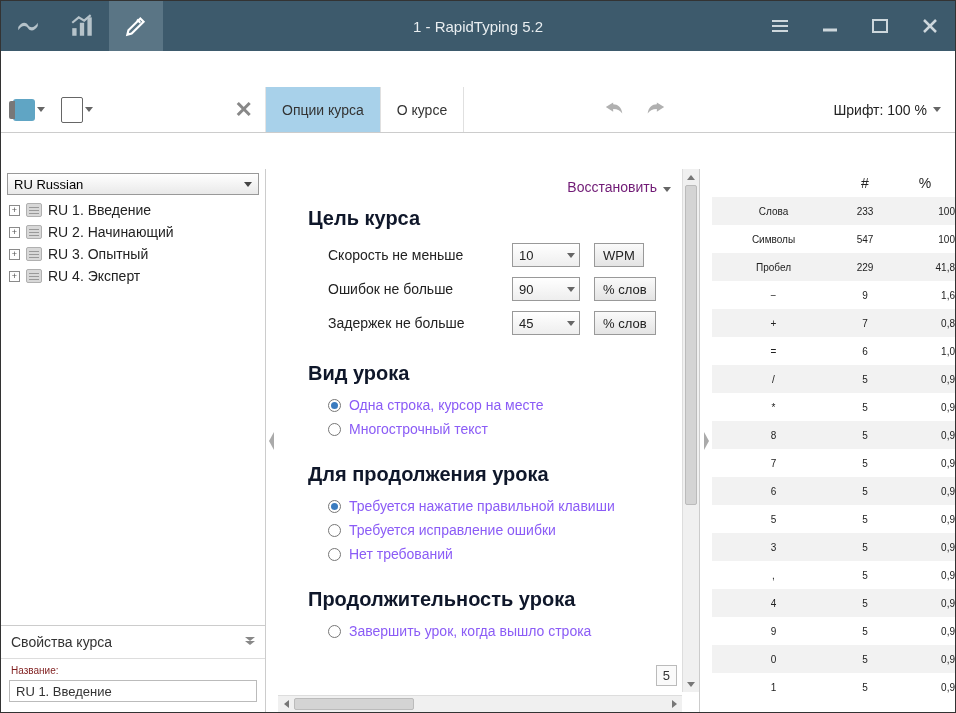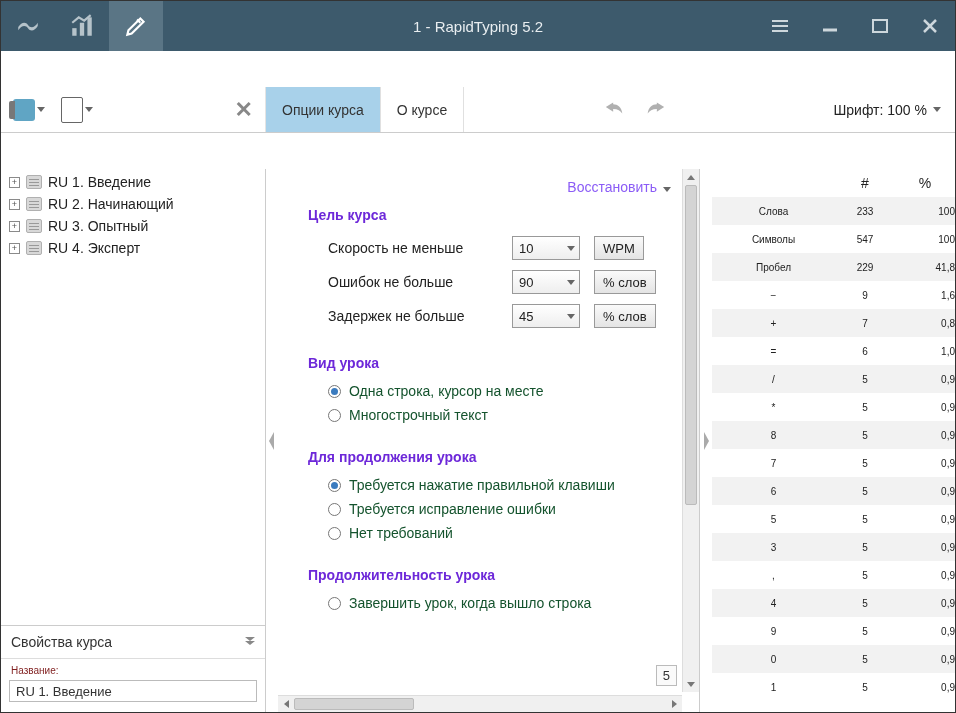"RU Russian" div.lang-select { html: none -> <div>RU Russian</div> }
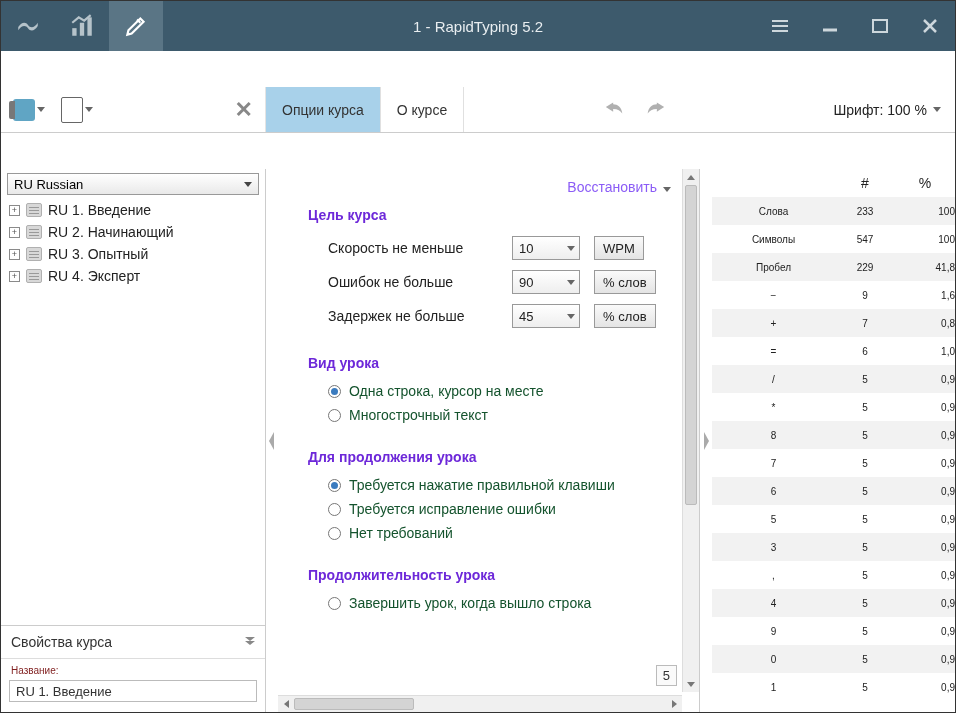"Восстановить" .restore-row { color: #8b5cf6 -> #701a75 }
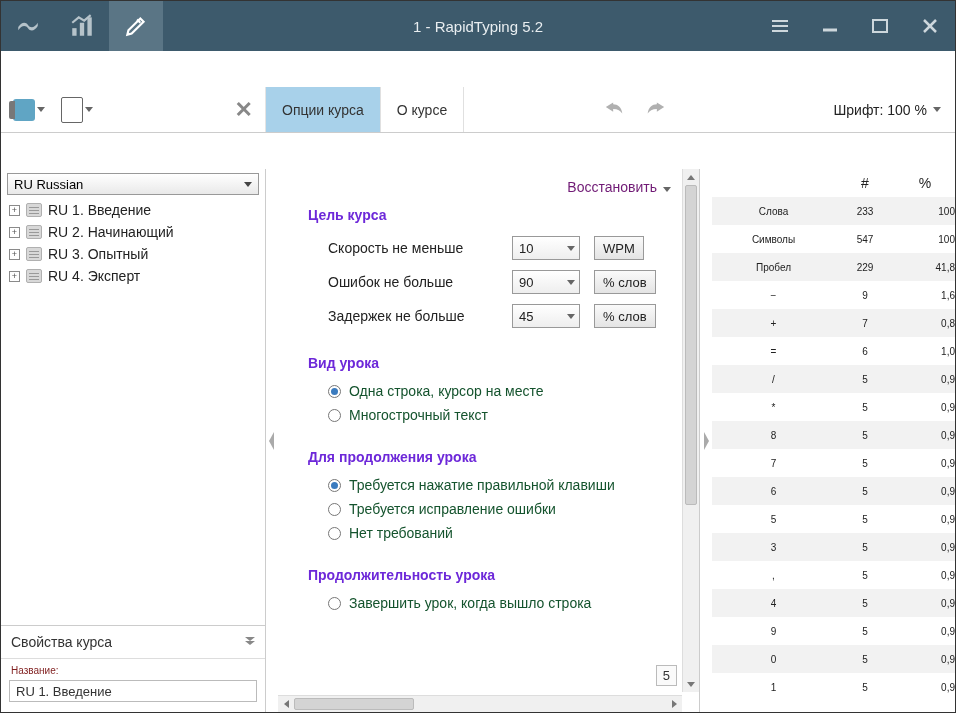"Цель курса" .section-title { color: #6d28d9 -> #0f172a; font-size: 14px -> 20px }
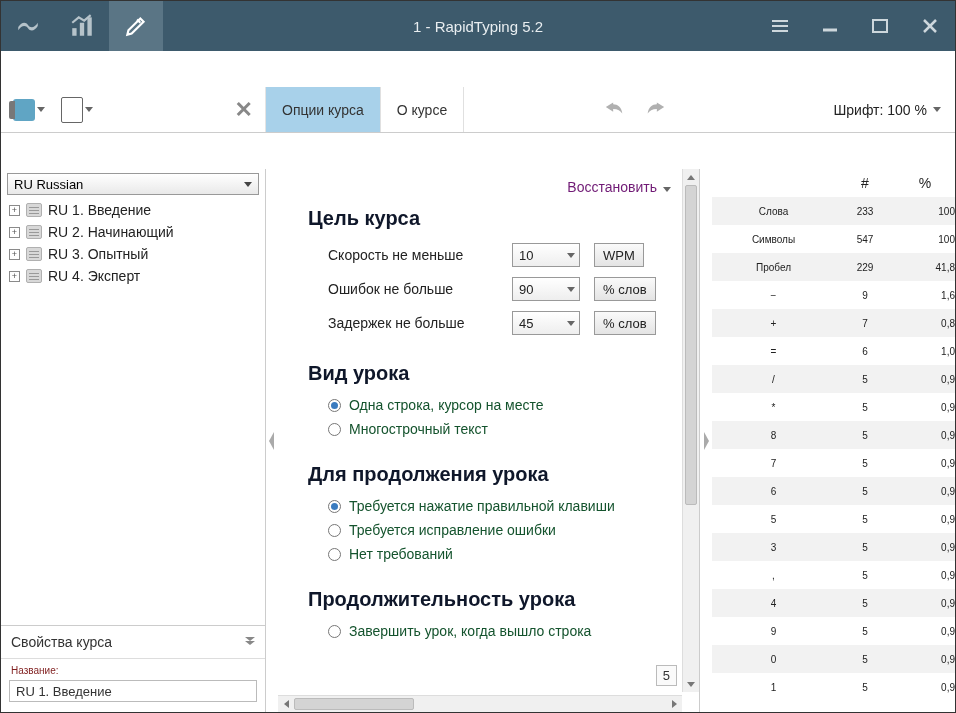"Одна строка, курсор на месте" .radio-row { color: #14532d -> #8b5cf6 }
